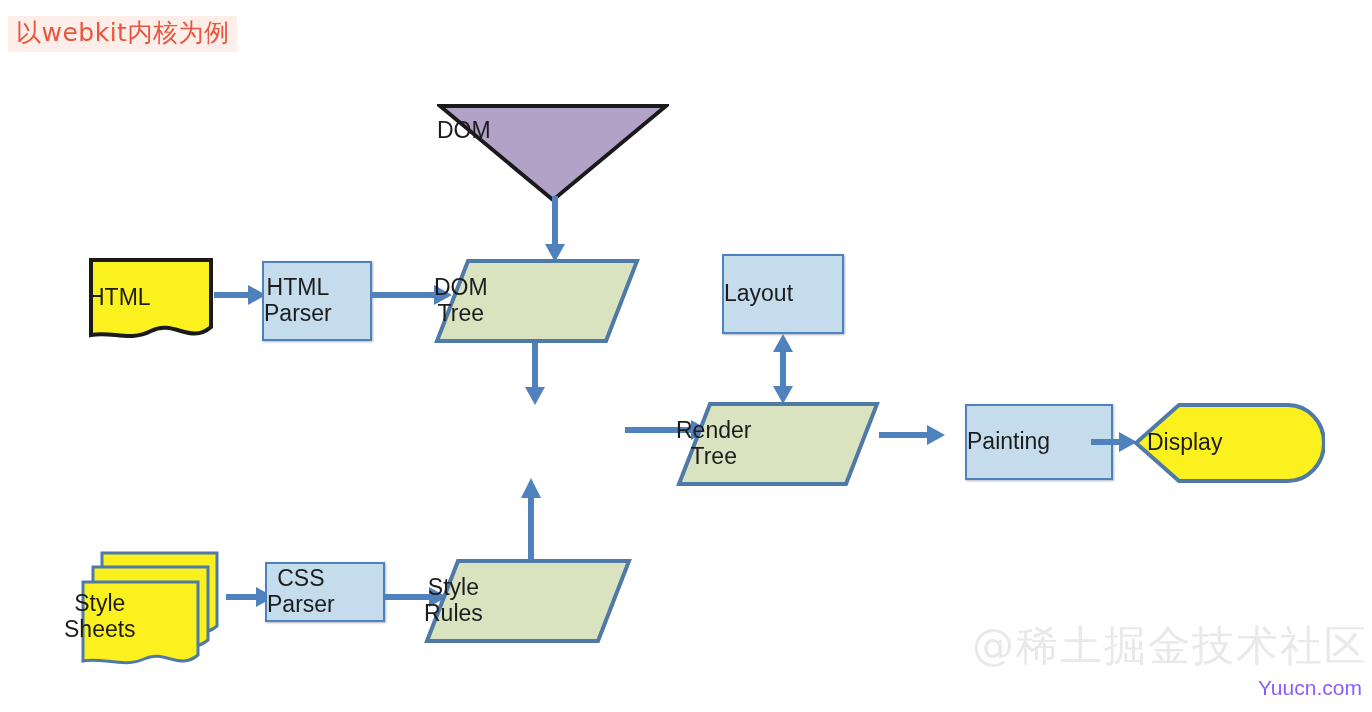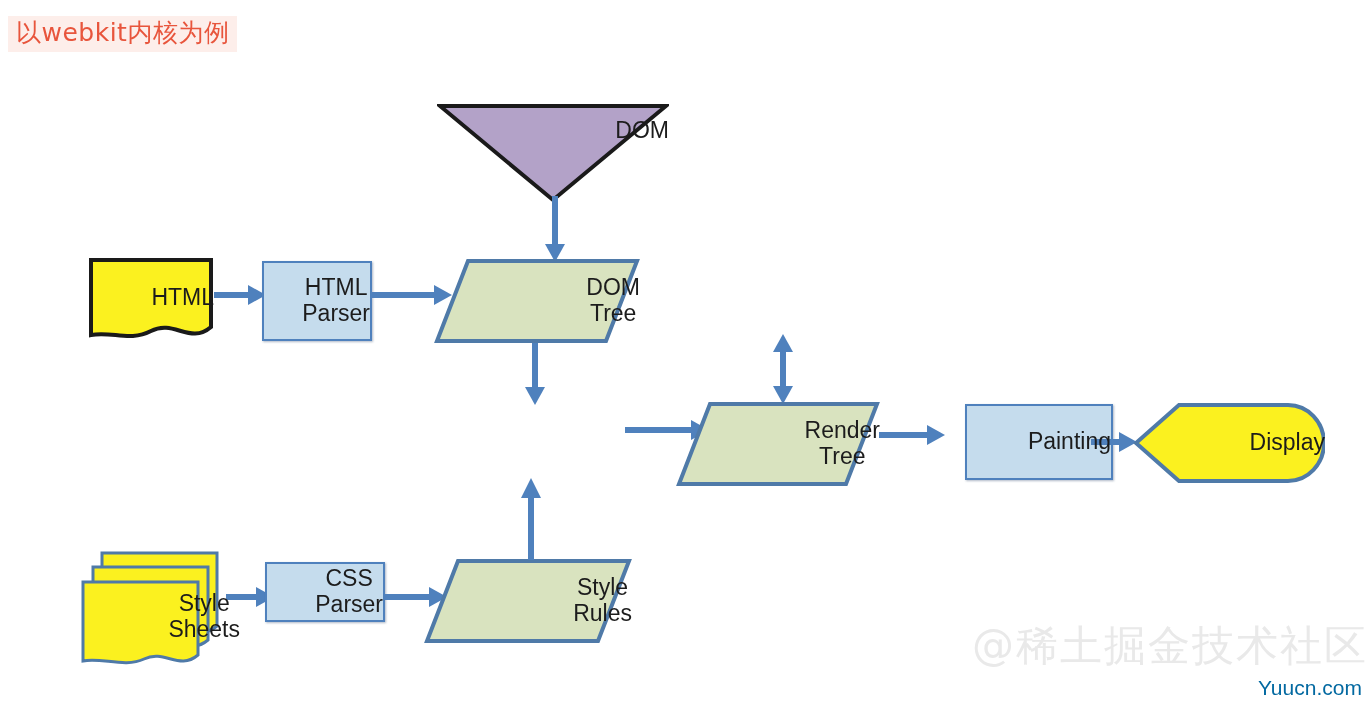"DOM" .node { justify-content: flex-end -> flex-start }
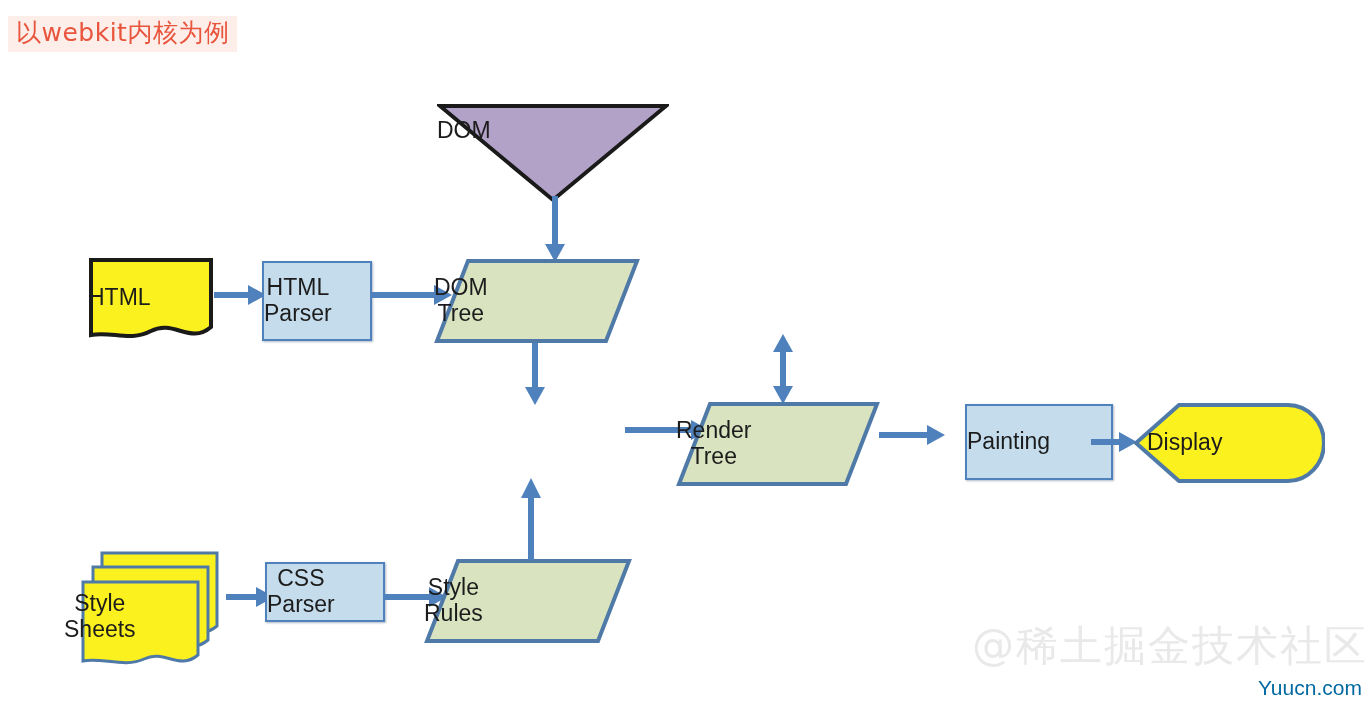"Layout" div.node { html: none -> <div> <span>Layout</span> </div> }
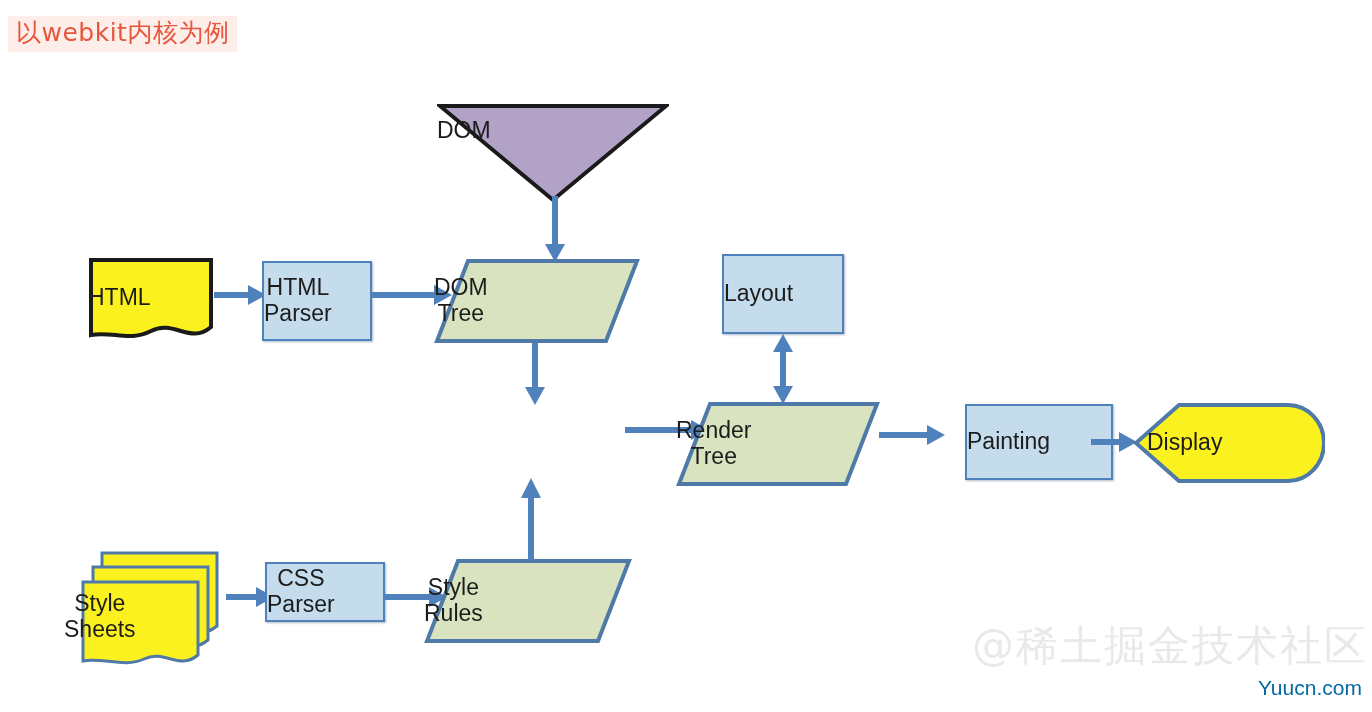"Yuucn.com" .wm-en { color: #0369a1 -> #8b5cf6 }
